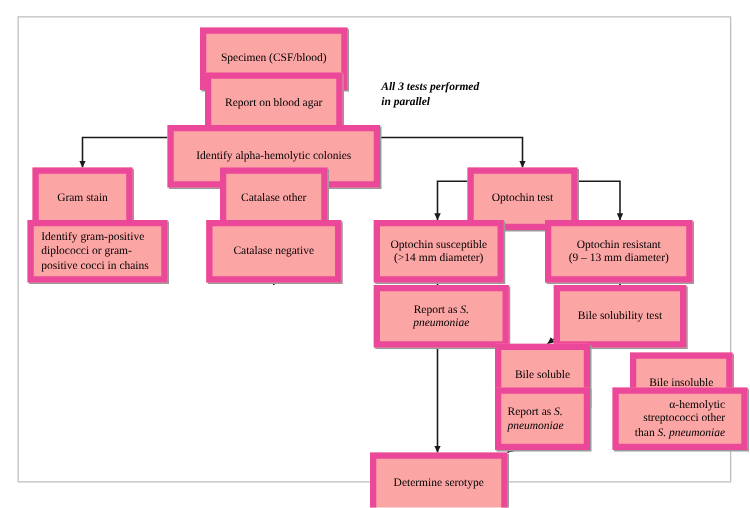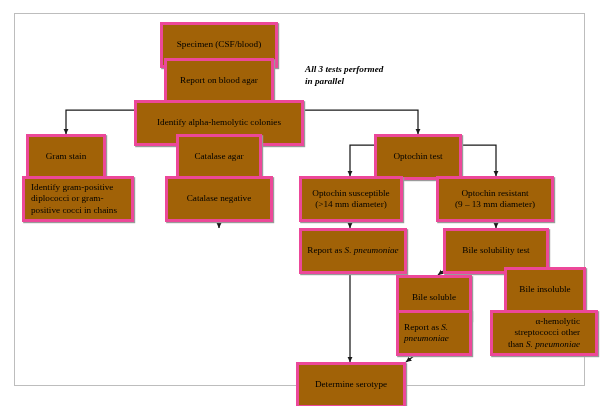"Specimen (CSF/blood)" .node { background: #a16207 -> #fca5a5; border: 3px solid #ec4899 -> 5px solid #ec4899 }
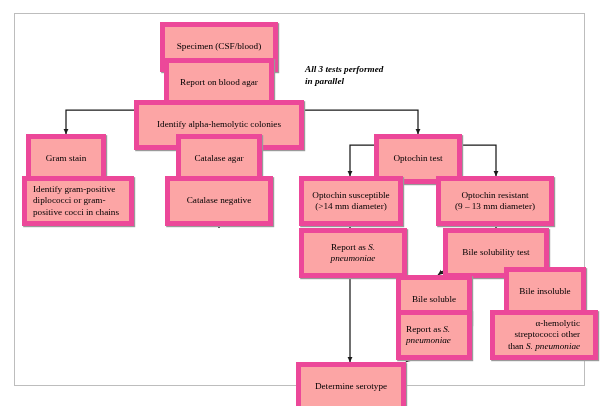"Catalase agar" span.txt { text: agar -> other }
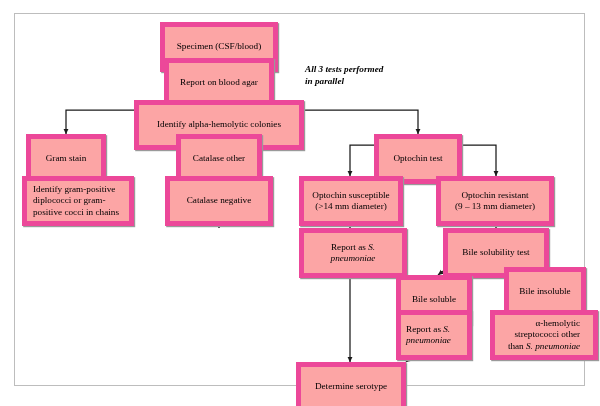"Bile insoluble" div.node { top: 267px -> 282px }
